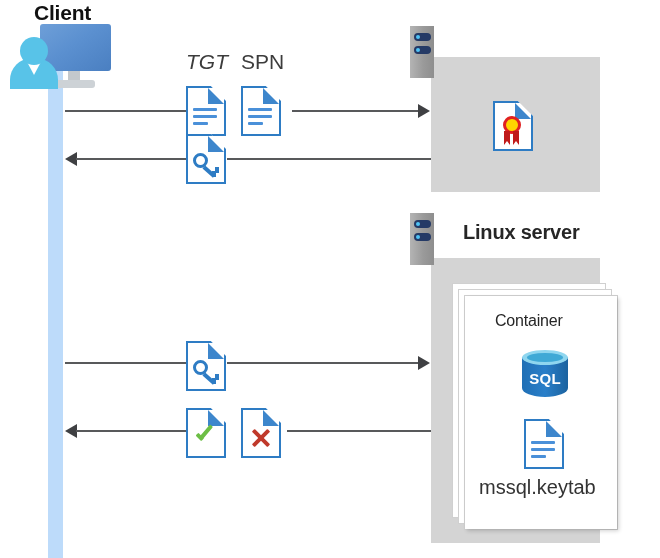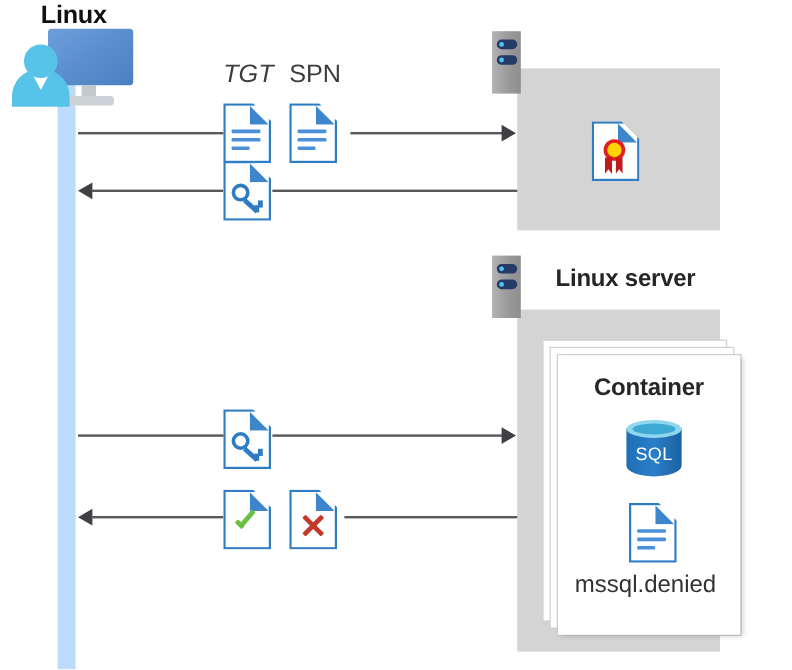"Linux" div.abs { text: Linux -> Client }
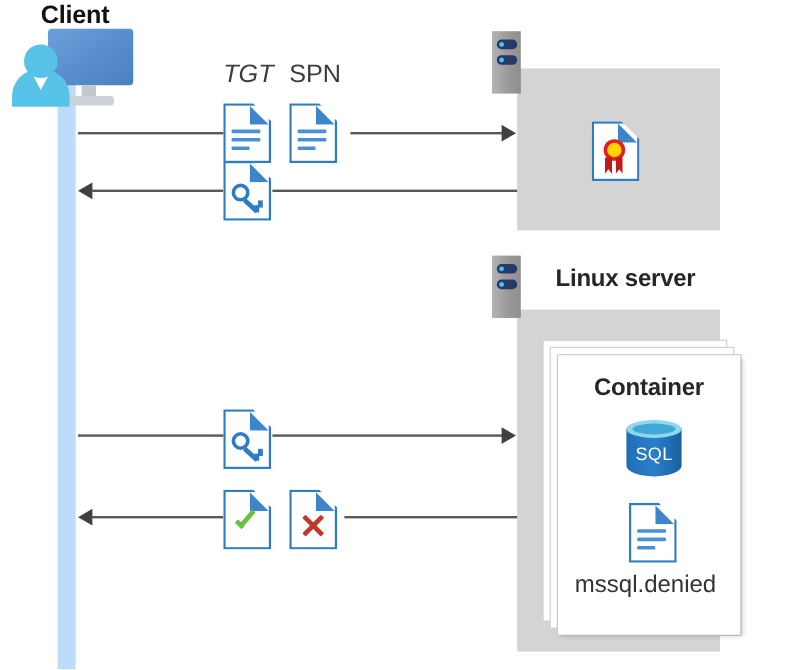"Container" .card-title { font-size: 20px -> 16px; font-weight: bold -> normal }
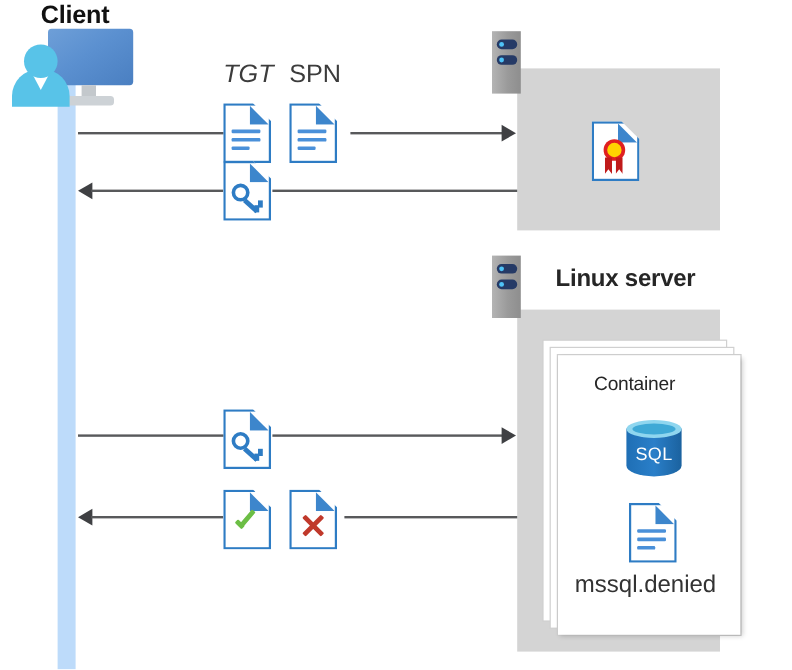"SQL" .sql .sql-text { font-weight: normal -> bold }
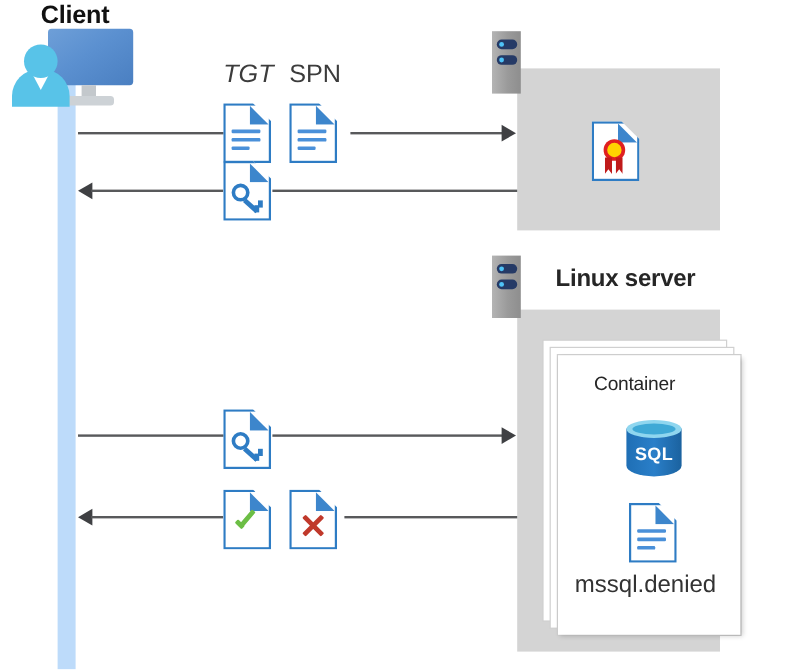"mssql.denied" div.abs { text: mssql.denied -> mssql.keytab }
